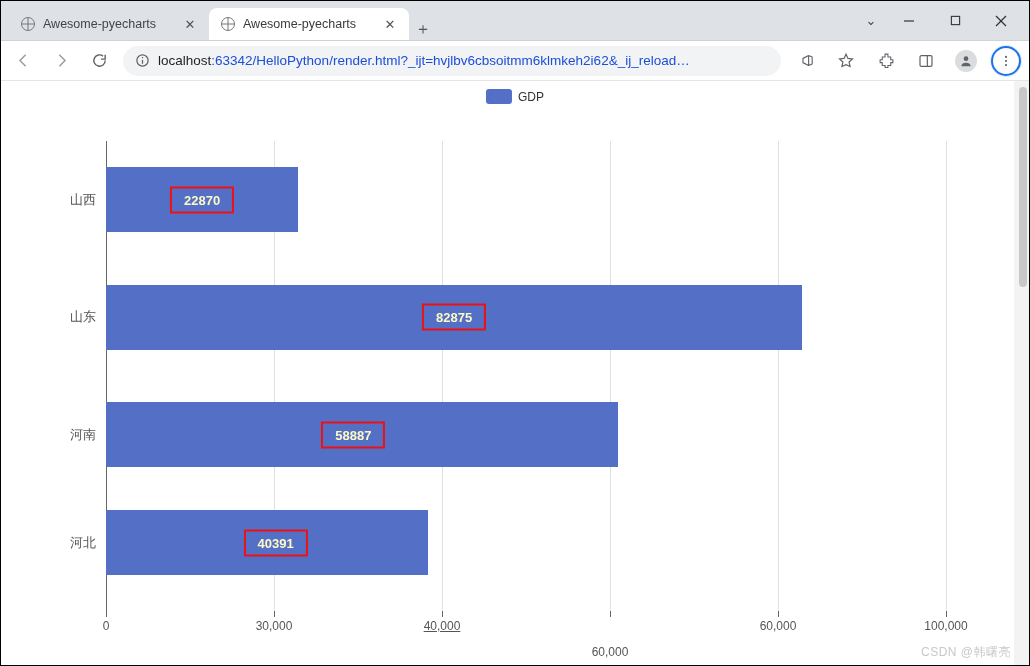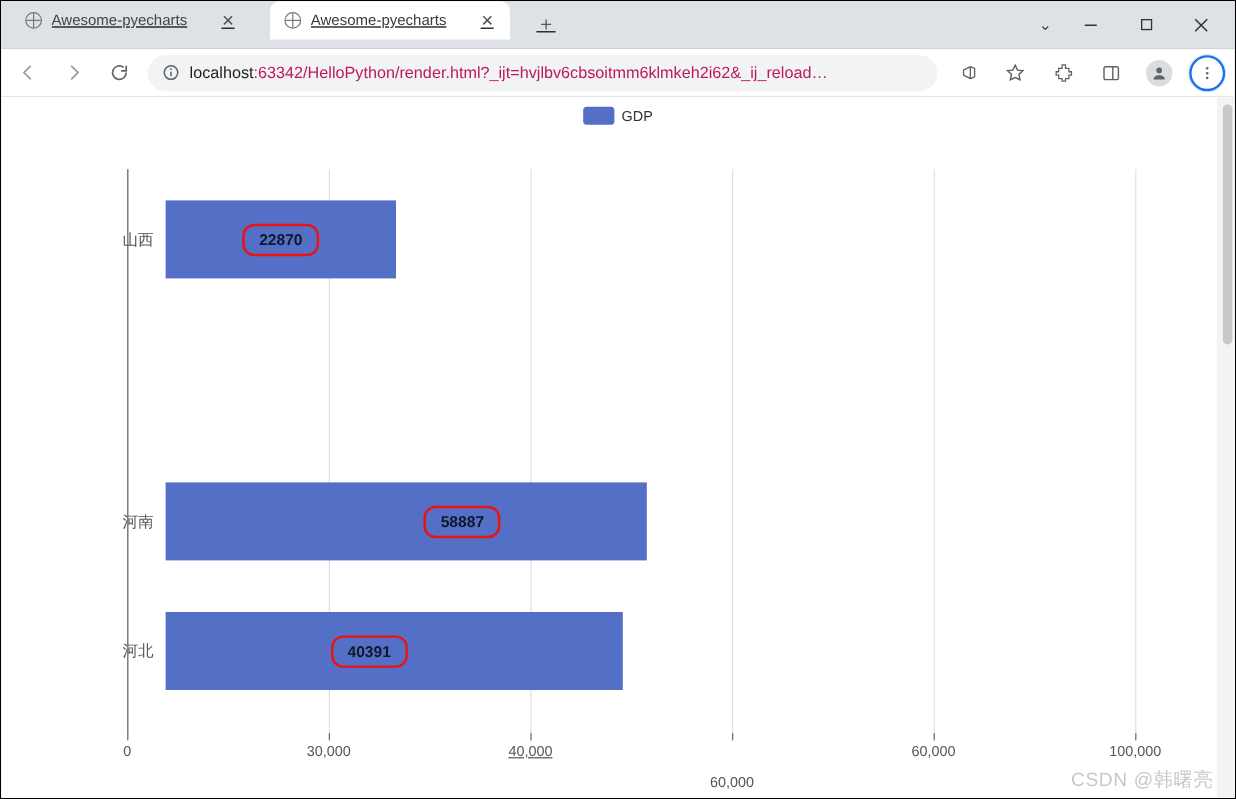"Awesome-pyecharts" .tabstrip { align-items: none -> flex-end; gap: 16px -> 0; text-decoration: underline -> none }
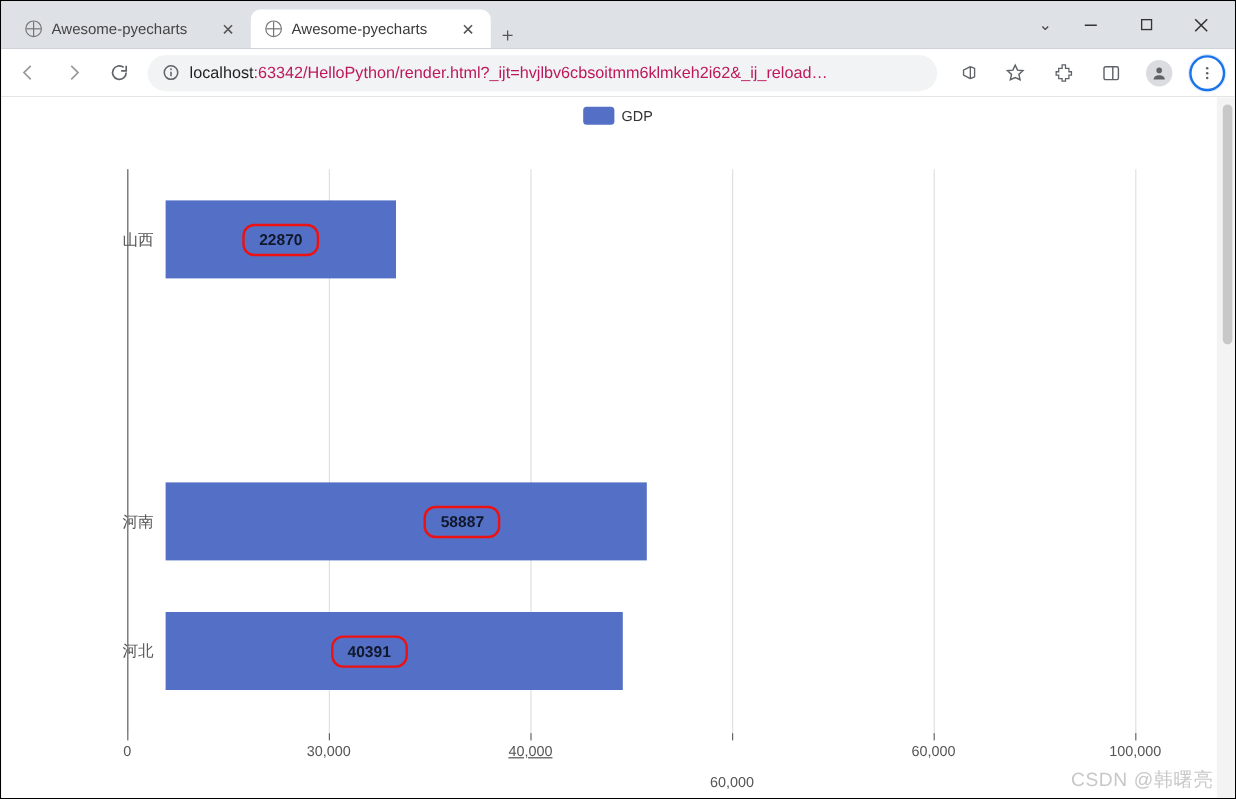":63342/HelloPython/render.html?_ijt=hvjl" .url .rest { color: #be185d -> #1d4ed8 }
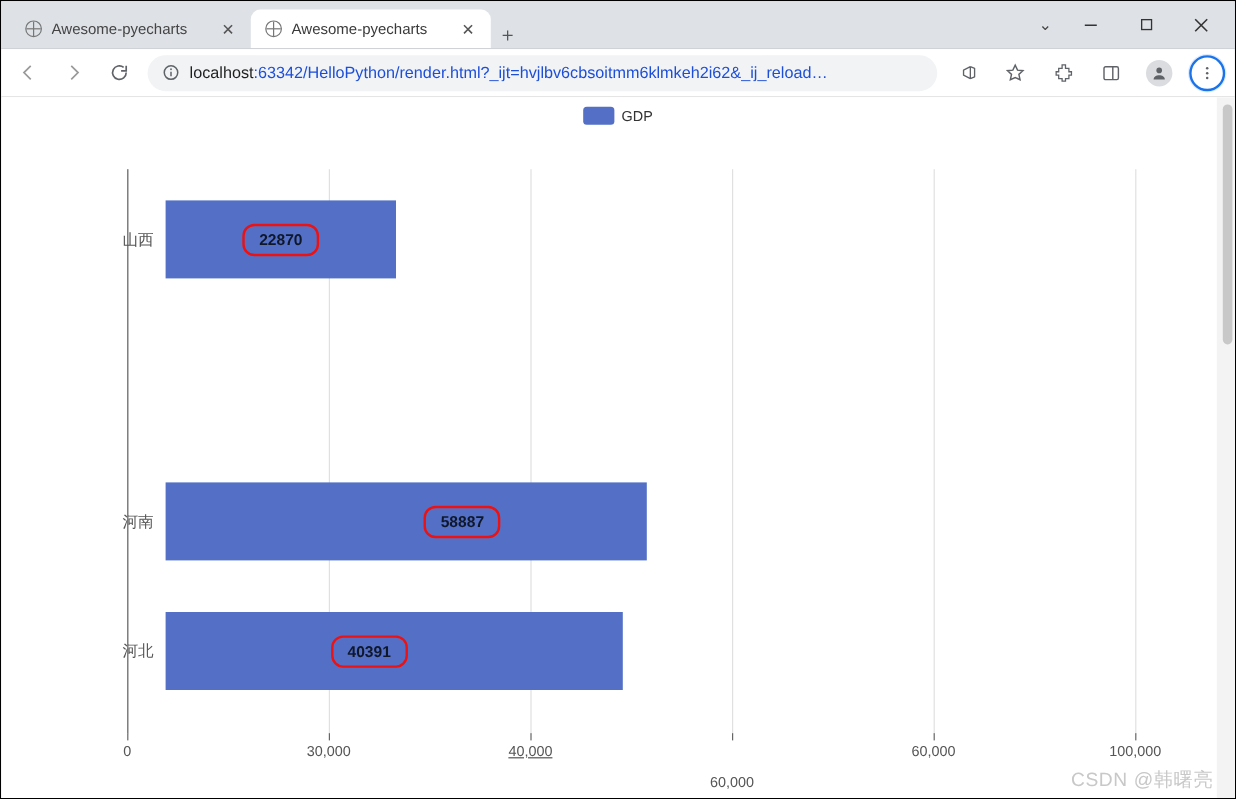"山西" .bar-row { margin-left: 32px -> none }
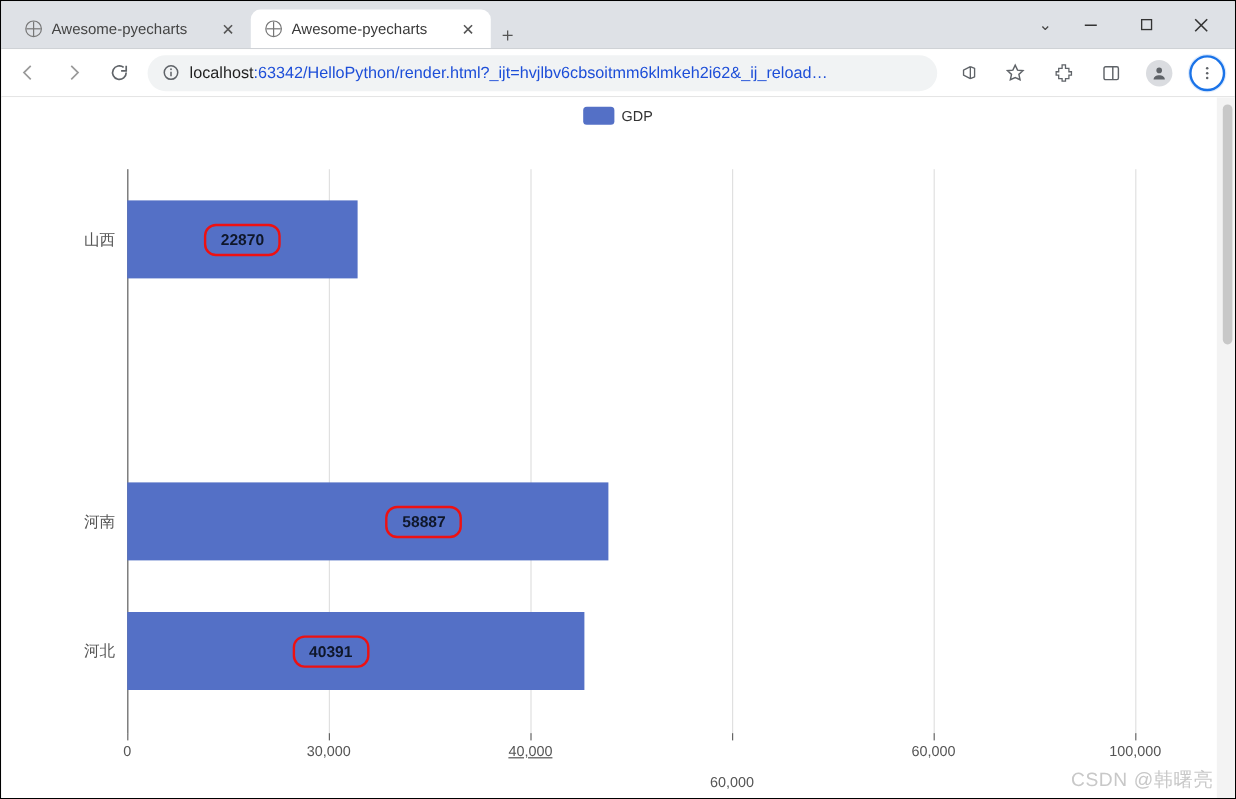"22870" .bar-label { border-radius: 10px -> none; color: #0f172a -> #fef9c3 }
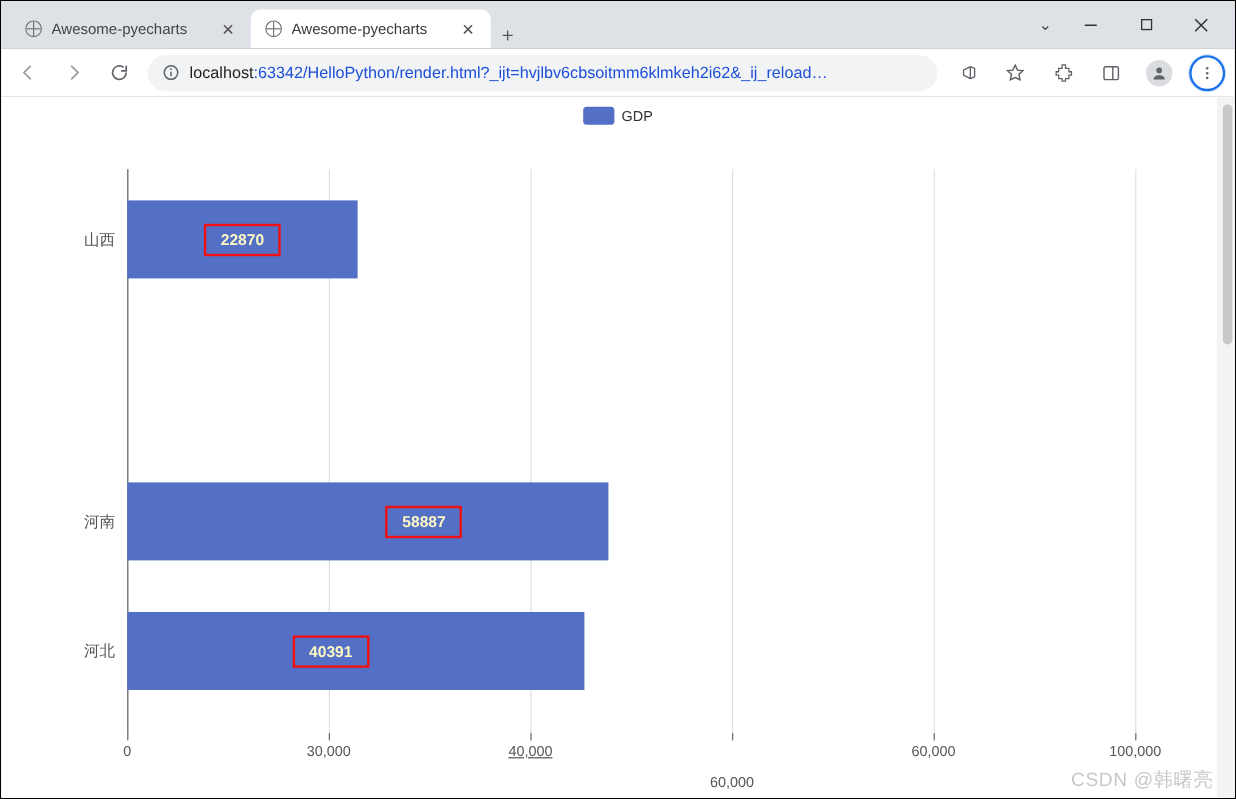"山东" div.bar-row { html: none -> <div> <div>山东</div> <div> <div>82875</div> </div> </div> }
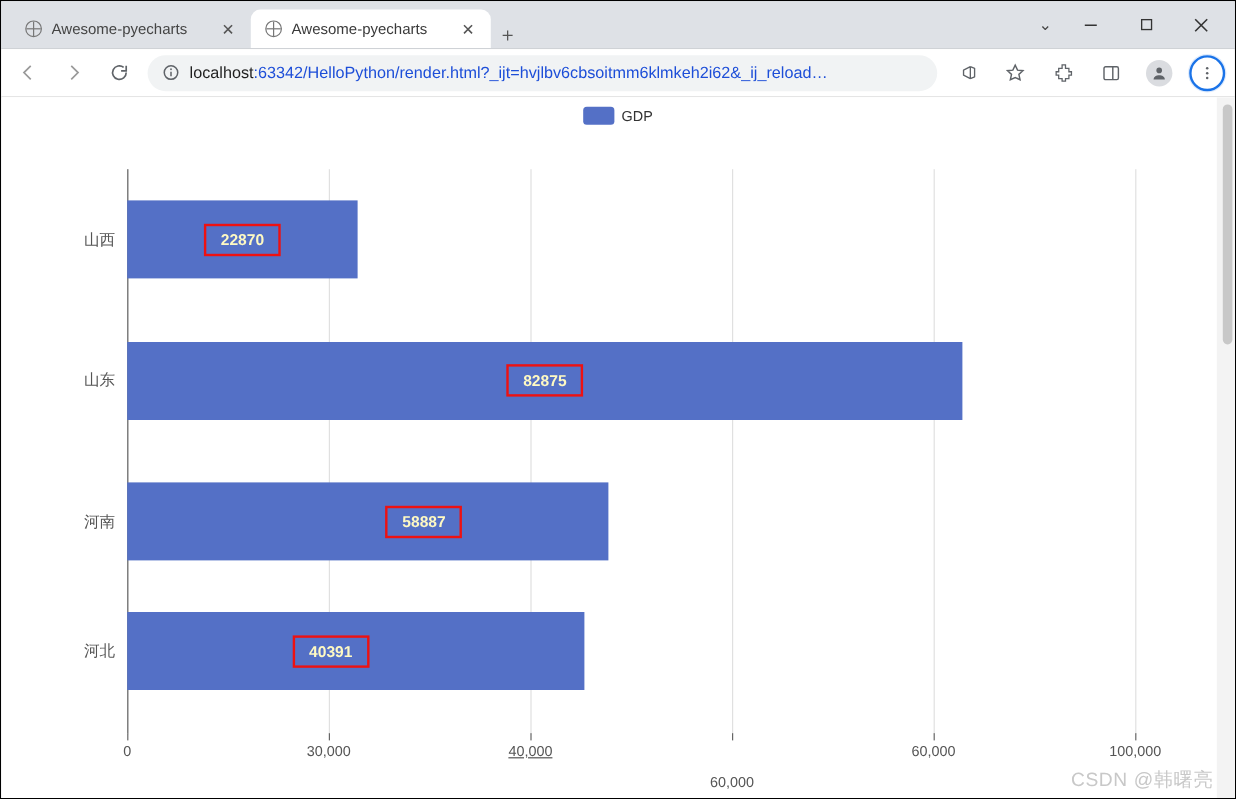"58887" div.bar { width: 401px -> 512px }
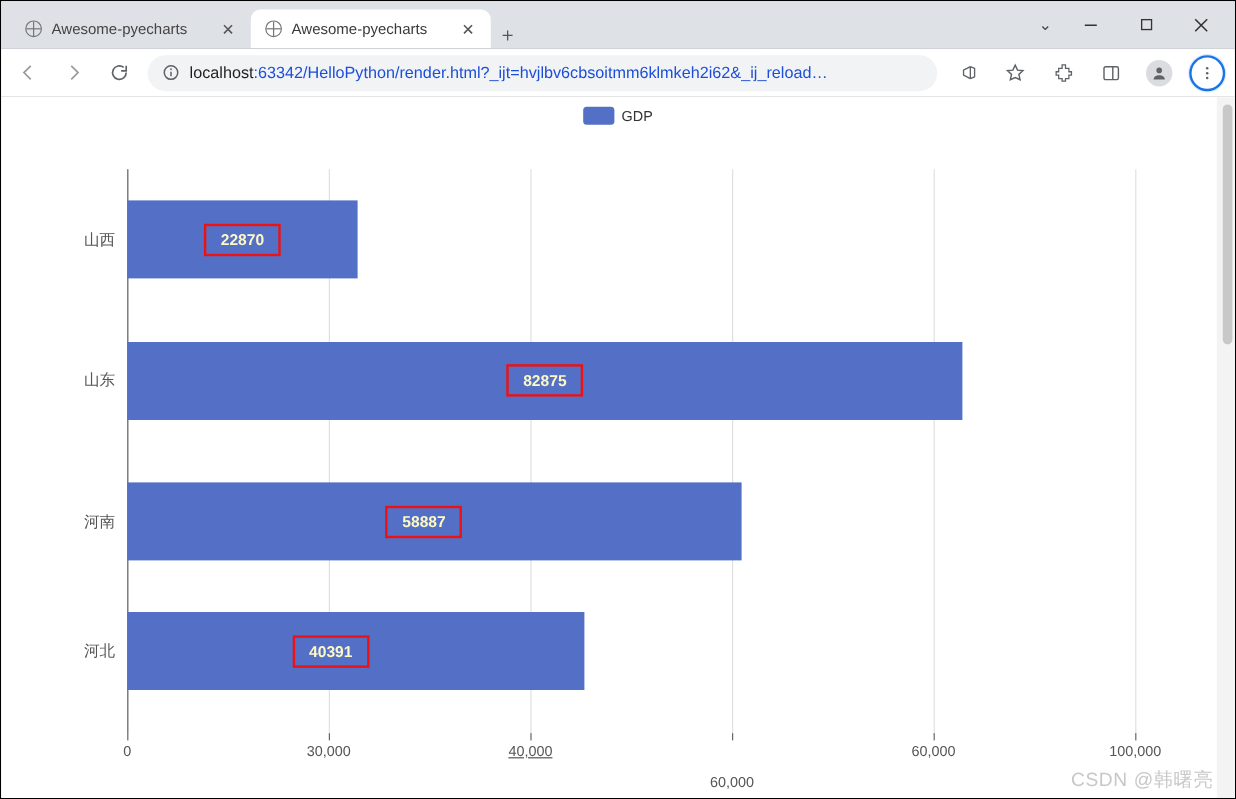"40391" div.bar { width: 381px -> 322px }
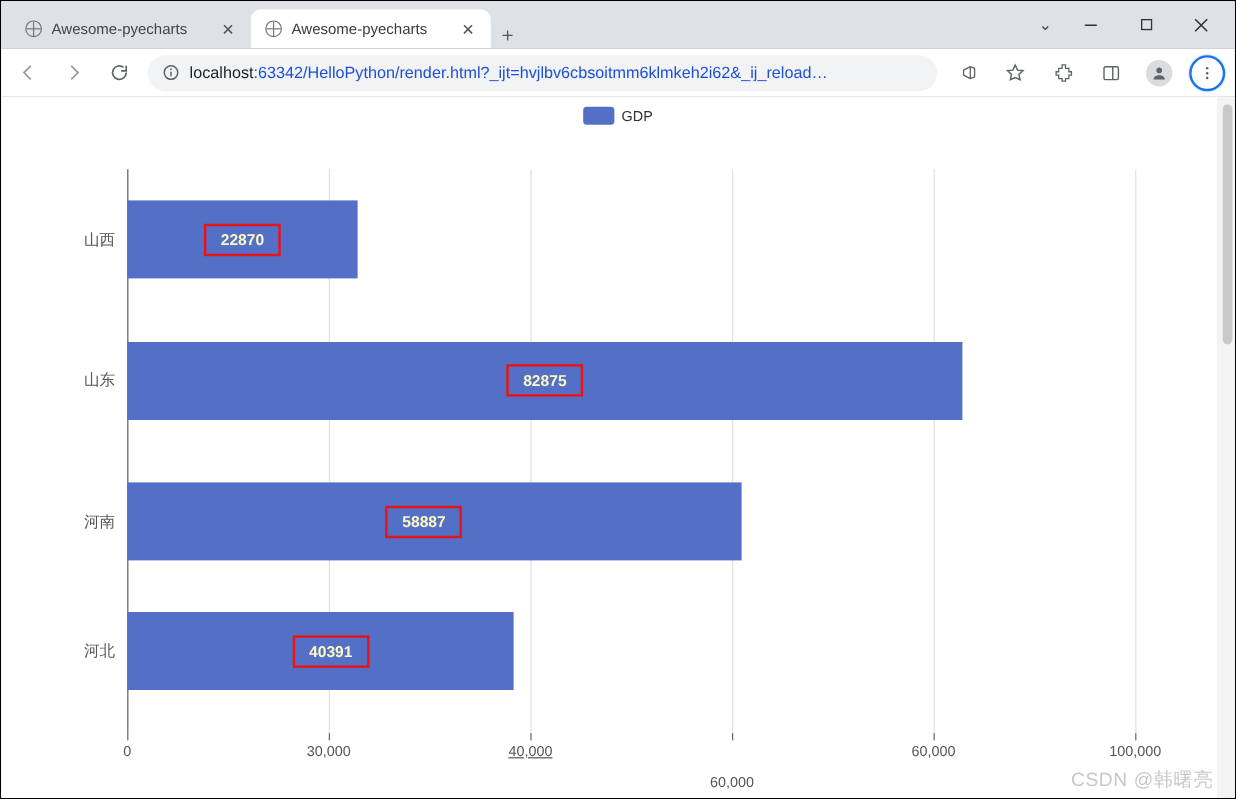"CSDN @韩曙亮" .watermark { font-size: 16px -> 12px }
